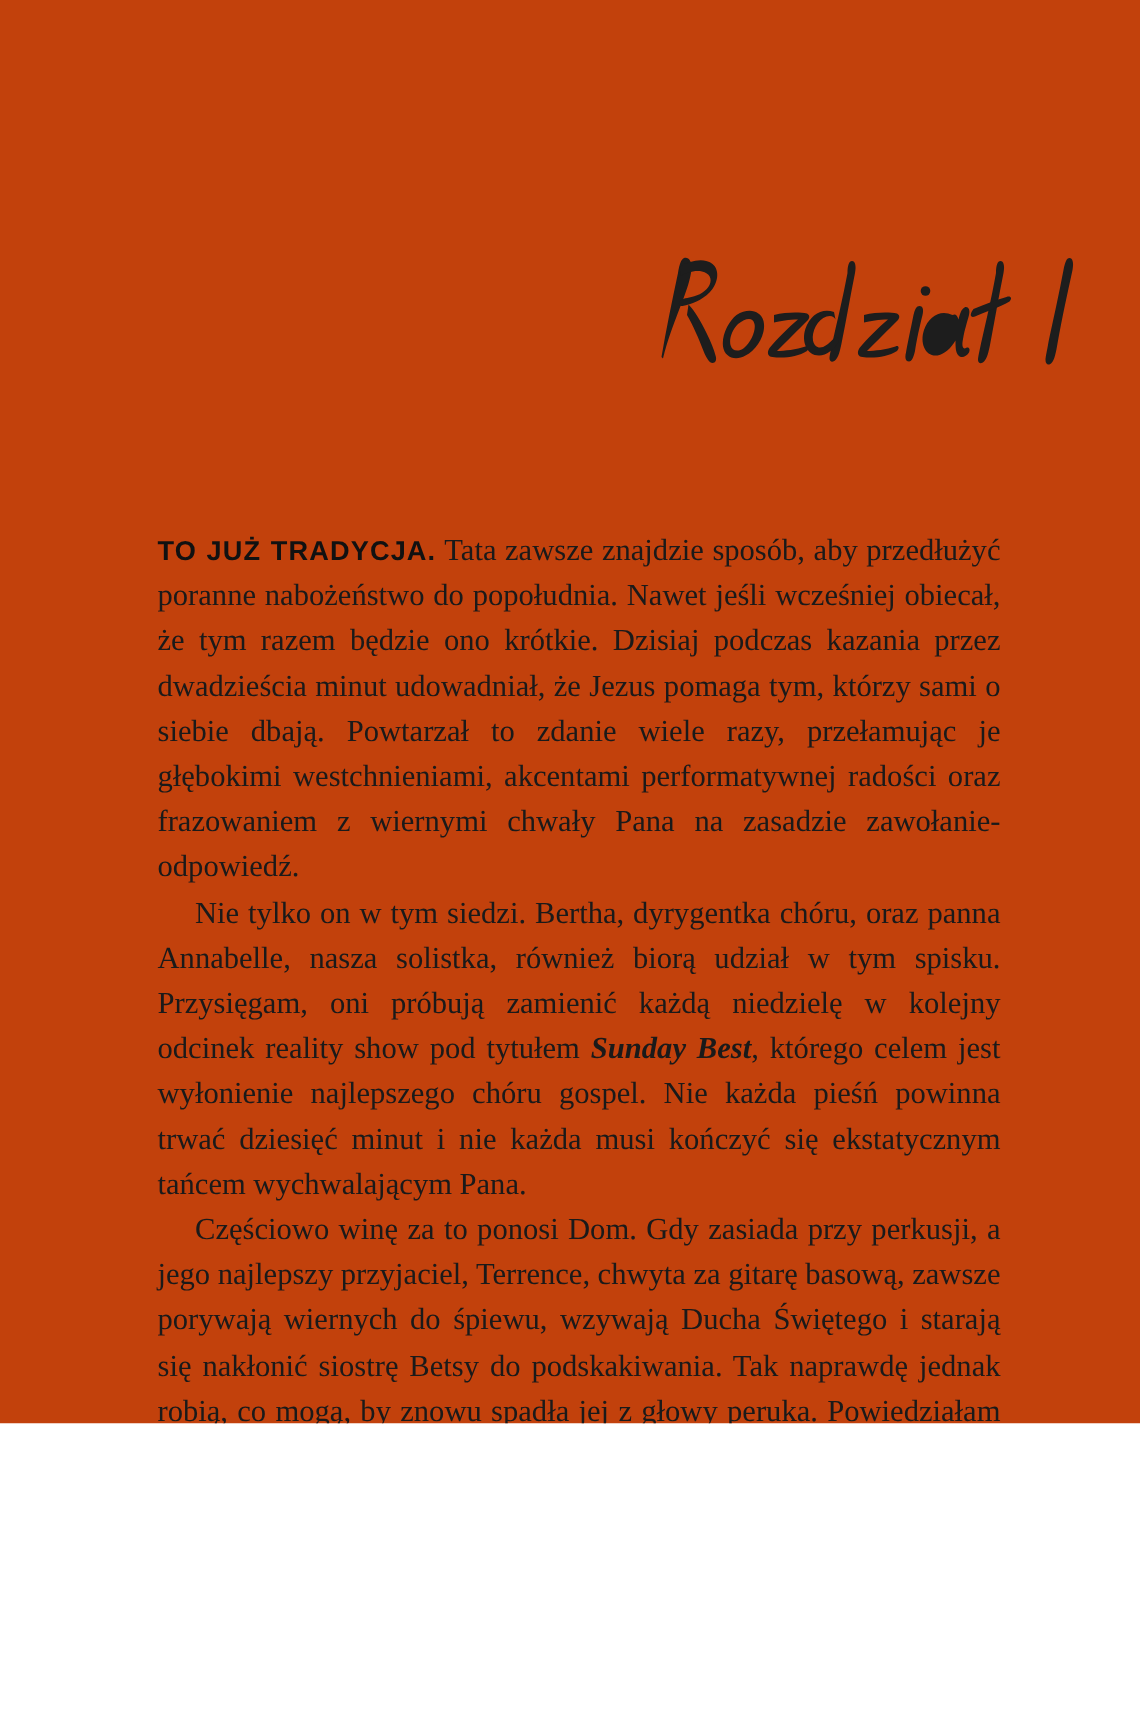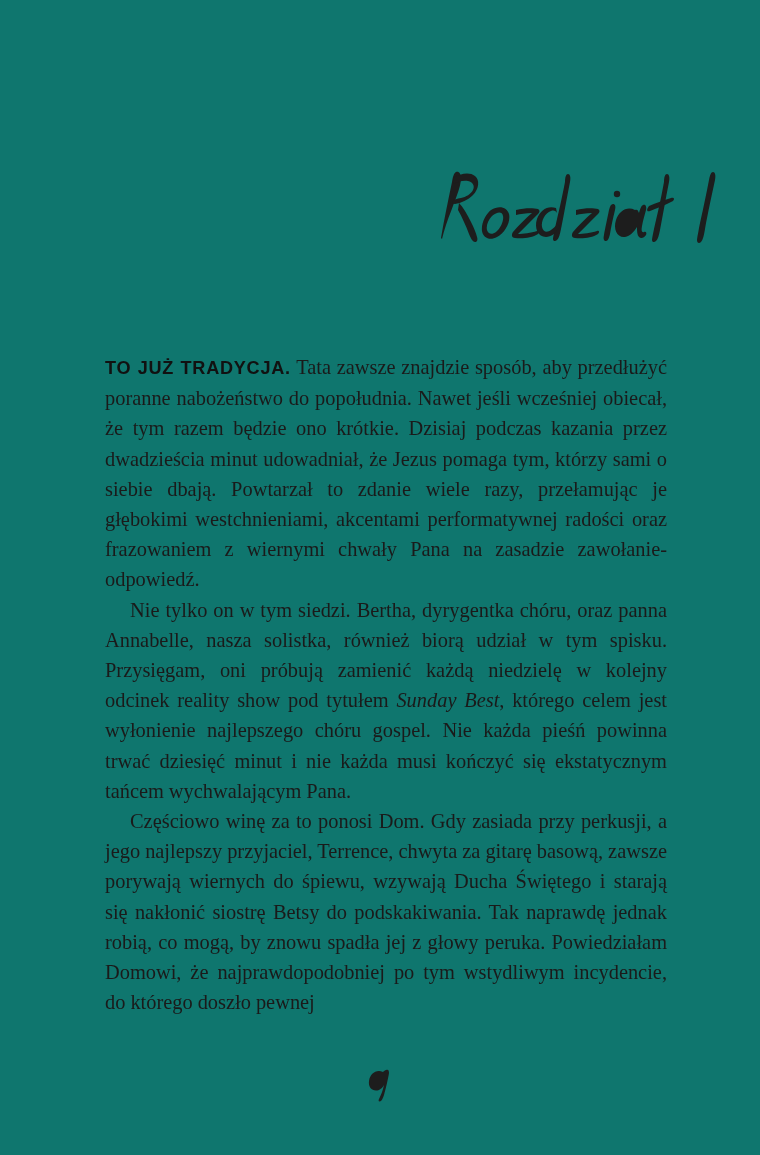"TO JUŻ TRADYCJA. Tata zawsze" .page { background: #0f766e -> #c2410c; height: 1155px -> 949px }
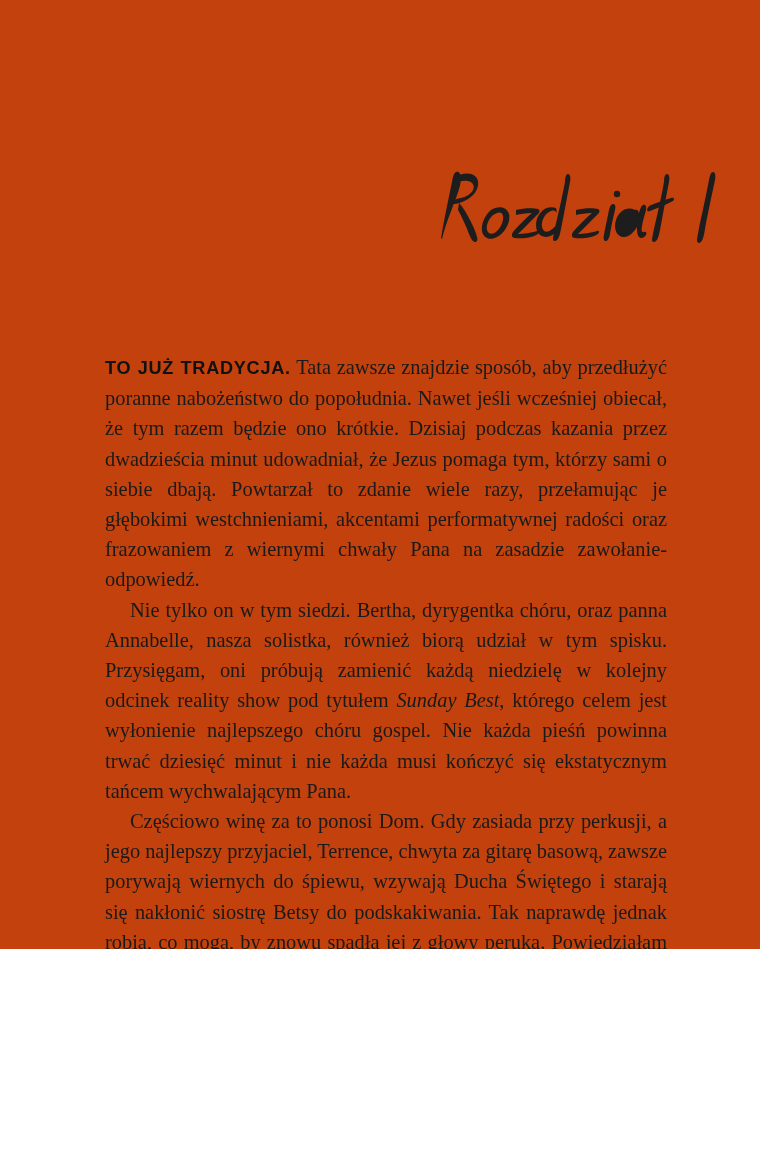"Sunday Best" .work-title { font-weight: none -> bold }
